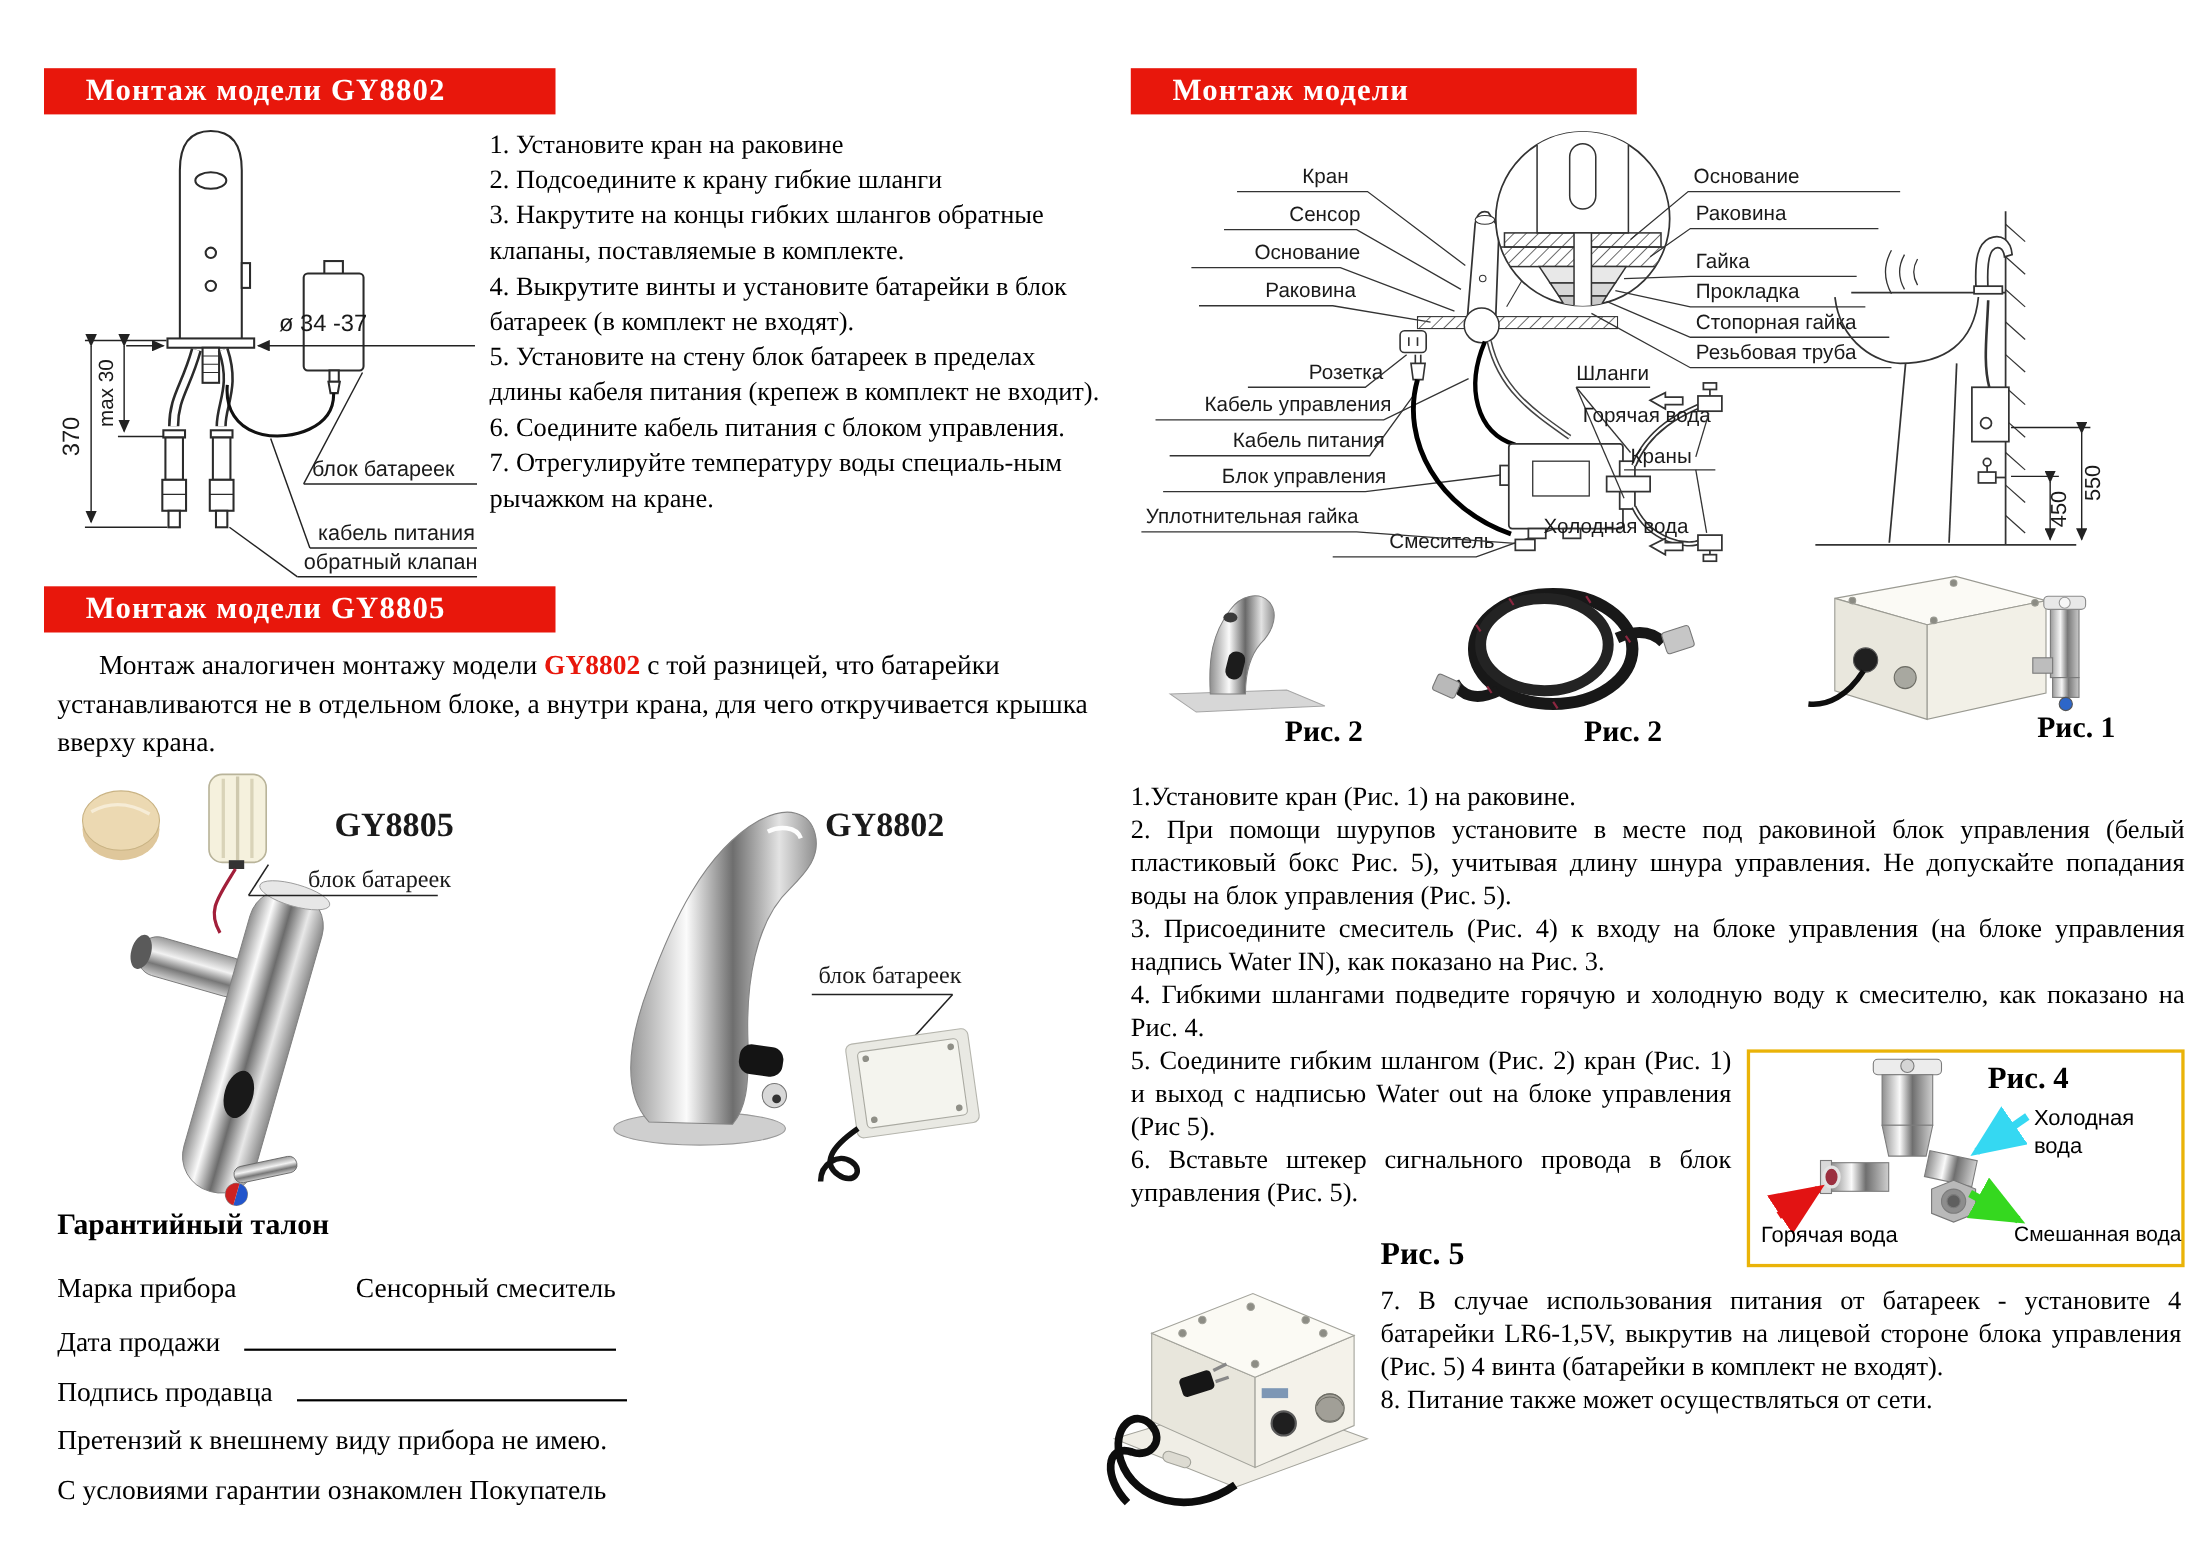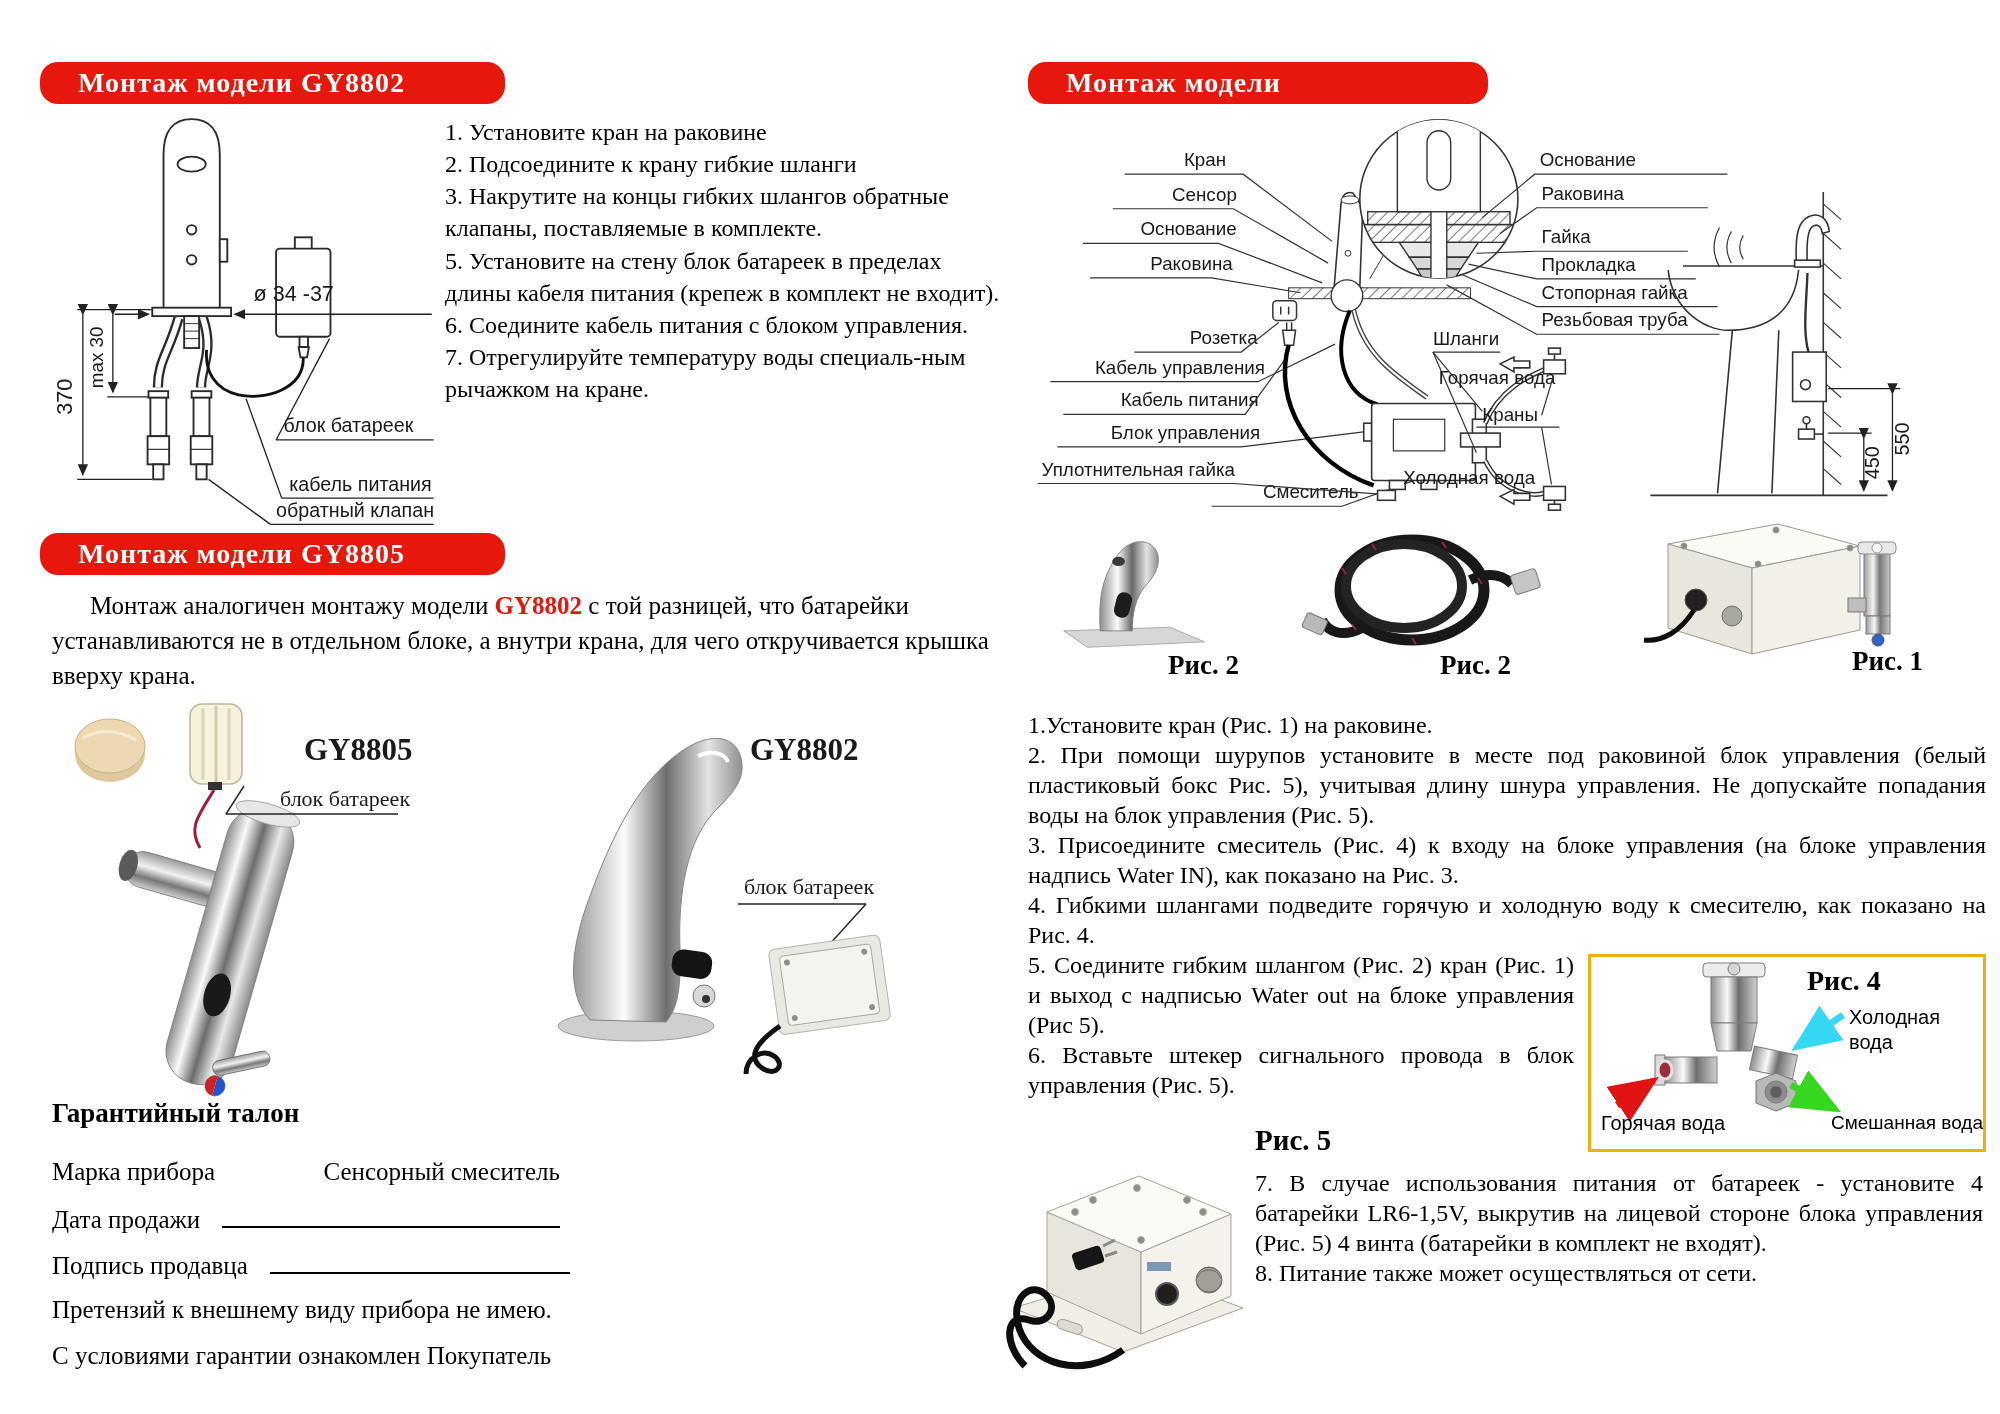"Монтаж модели GY8802" .redbar { border-radius: 18px -> none }
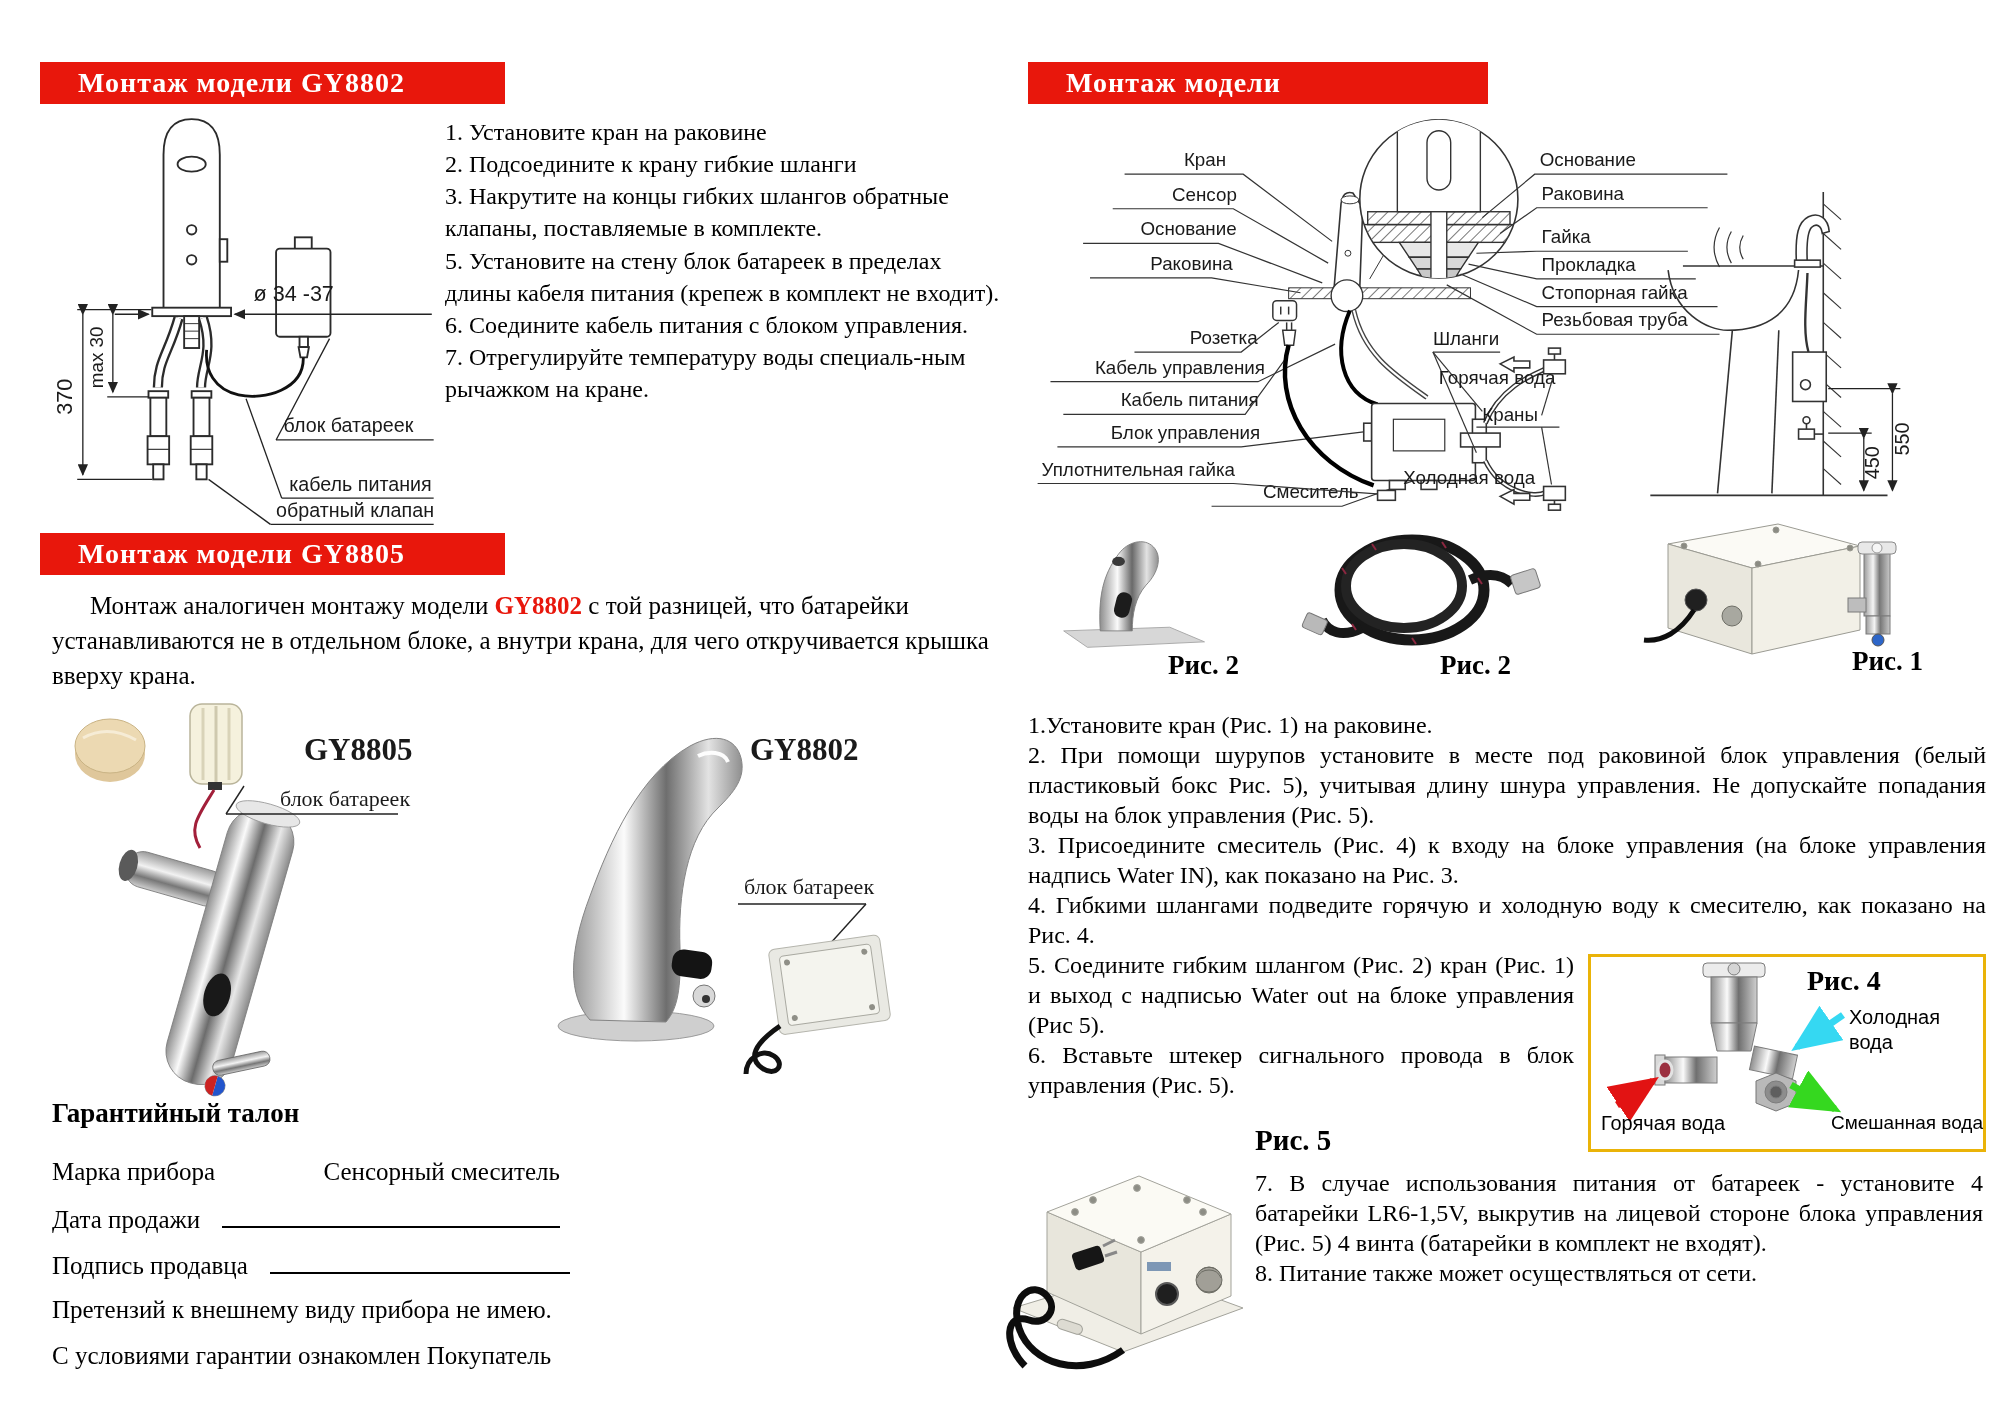"4. Выкрутите винты и установите" p { html: none -> <p>4. Выкрутите винты и установите батарейки в блок батареек (в комплект не входят).</p> }
